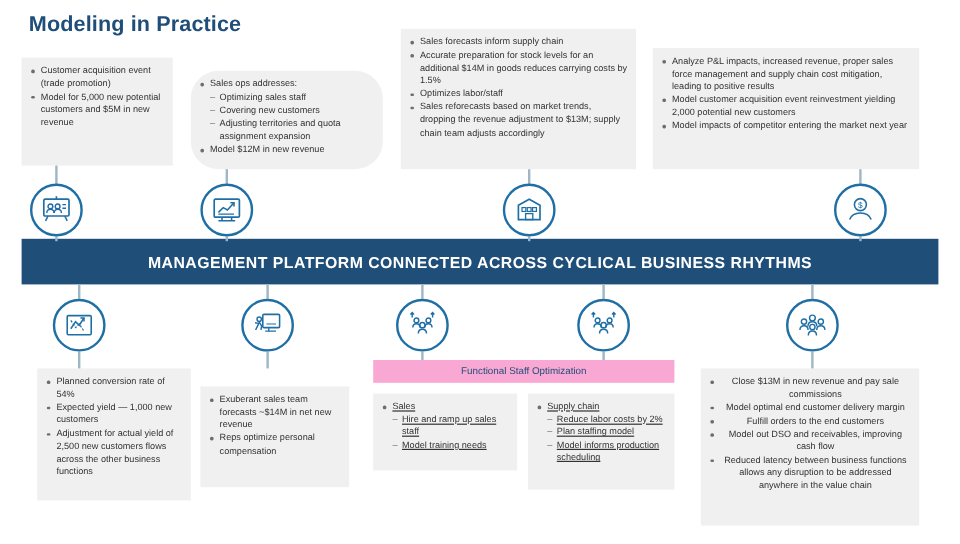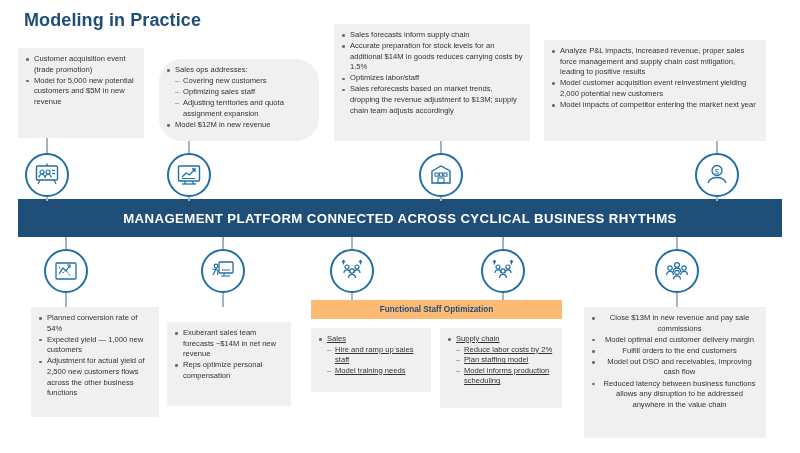"Covering new customers" li.sub { order: before "Optimizing sales staff" -> after "Optimizing sales staff" }
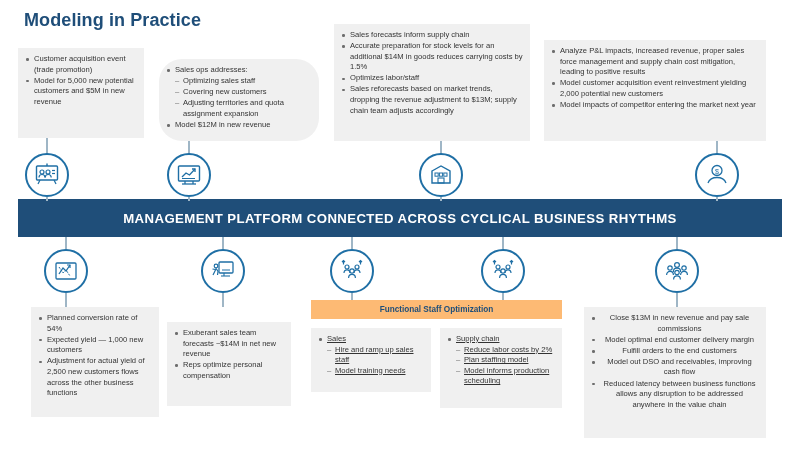"Functional Staff Optimization" .fso-header { background: #fdba74 -> #f9a8d4; font-weight: bold -> normal }
